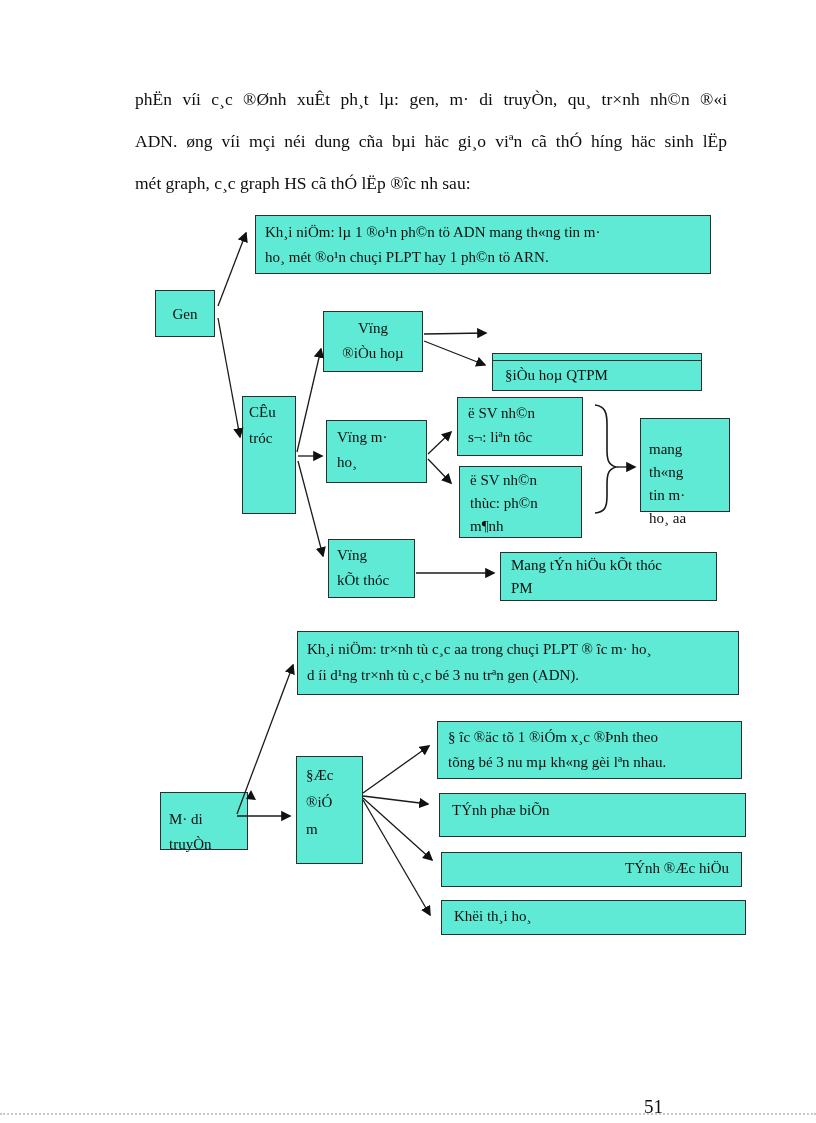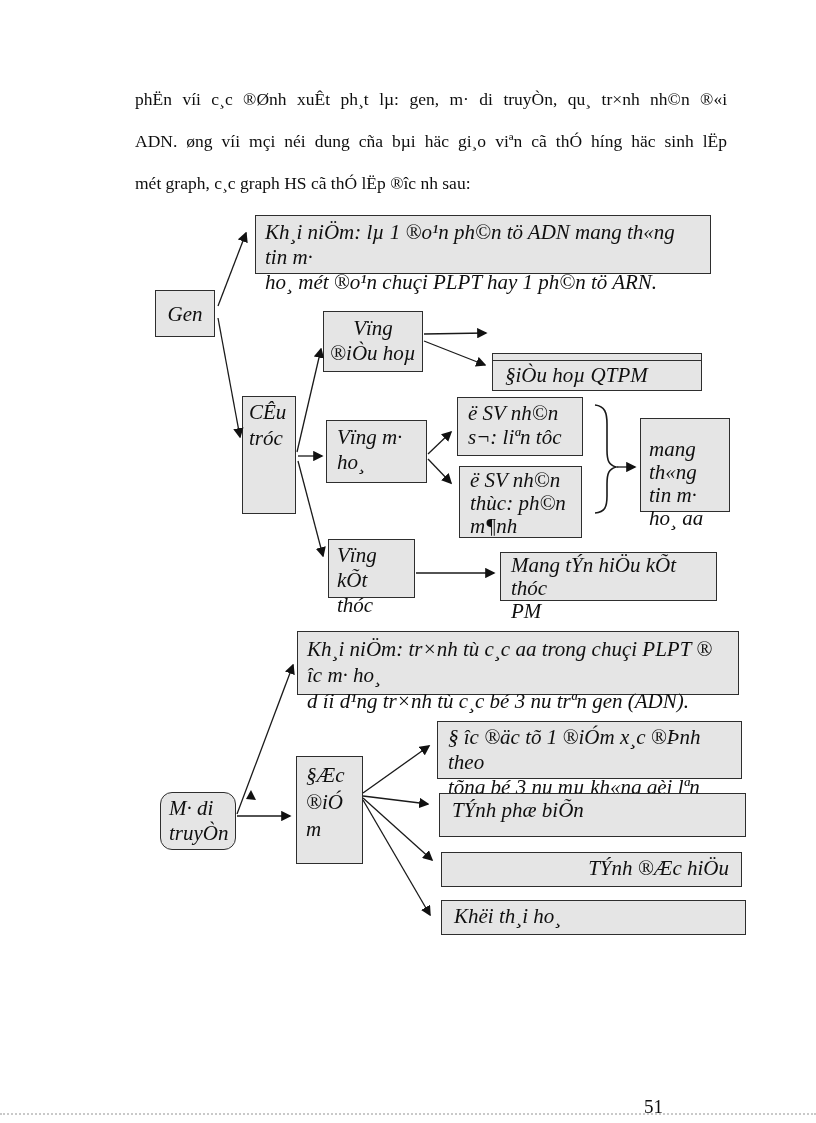"Kh¸i niÖm: lµ 1 ®o¹n" .bx { background: #e5e5e5 -> #5eead4; font-size: 21px -> 15px; font-style: italic -> none }
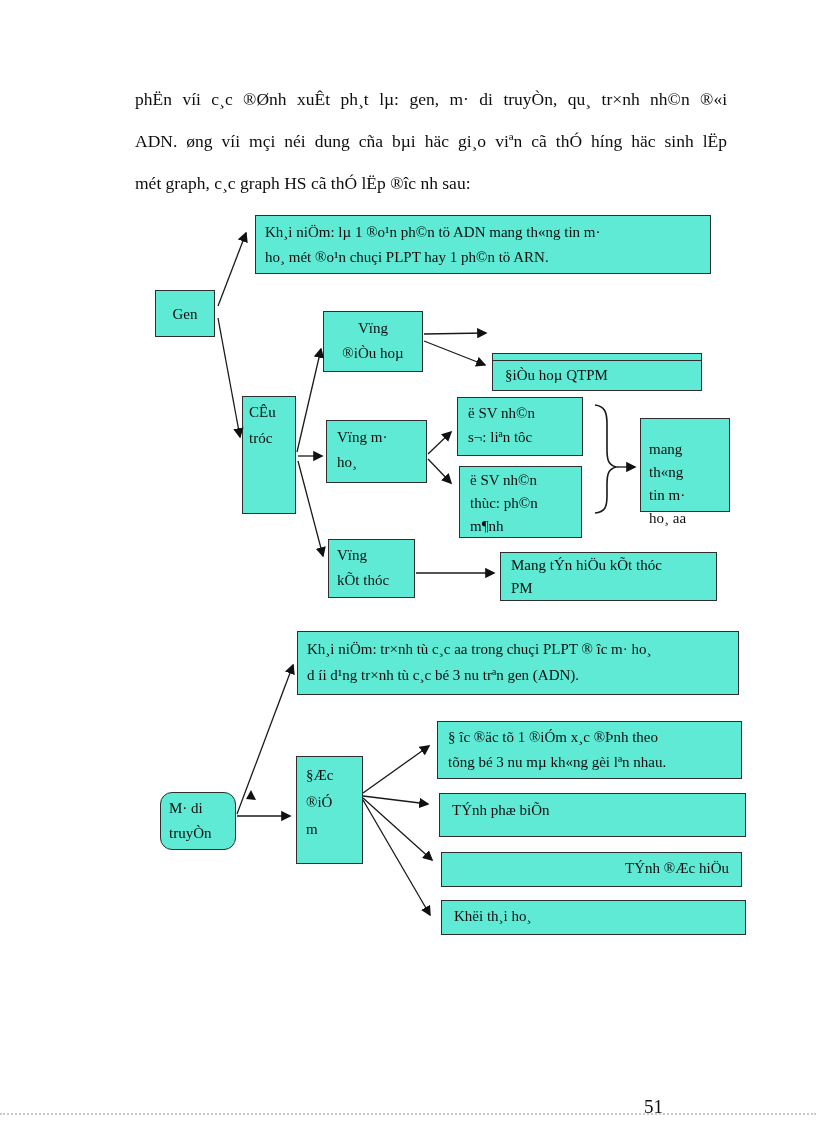"M· di" div.bx { border-radius: 12px -> none; padding: 3px 8px -> 14px 8px; width: 76px -> 88px }
